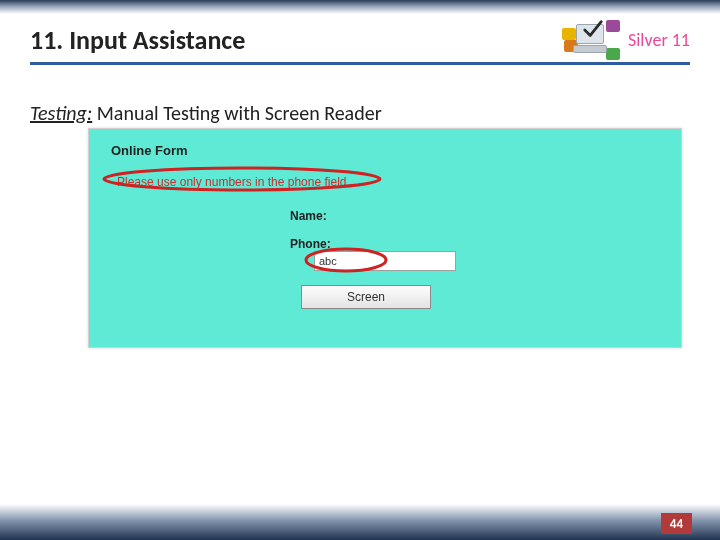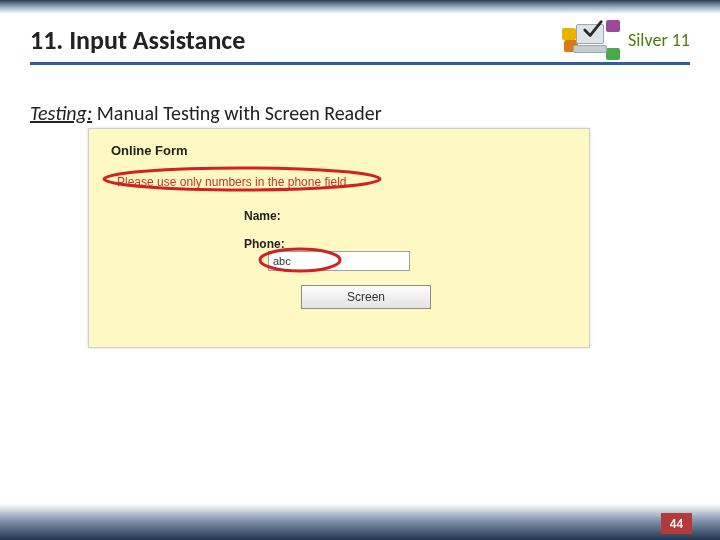"Silver 11" .level { color: #4d7c0f -> #ec4899 }
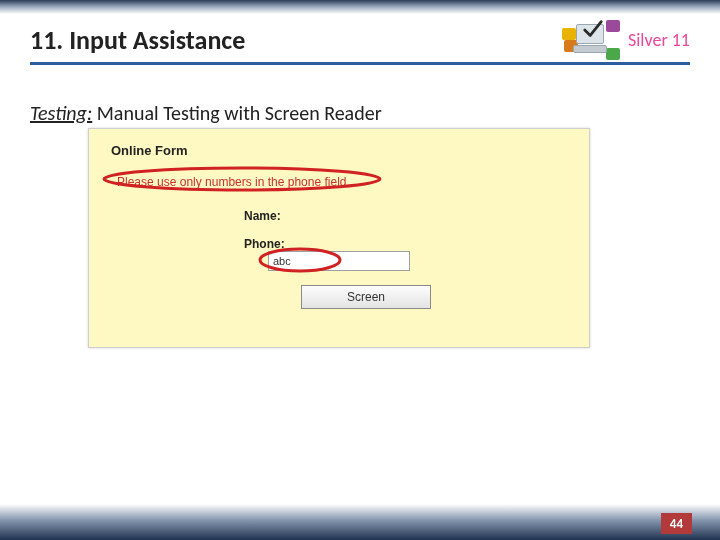"Online Form" .form-card { background: #fef9c3 -> #5eead4; width: 502px -> 594px }
